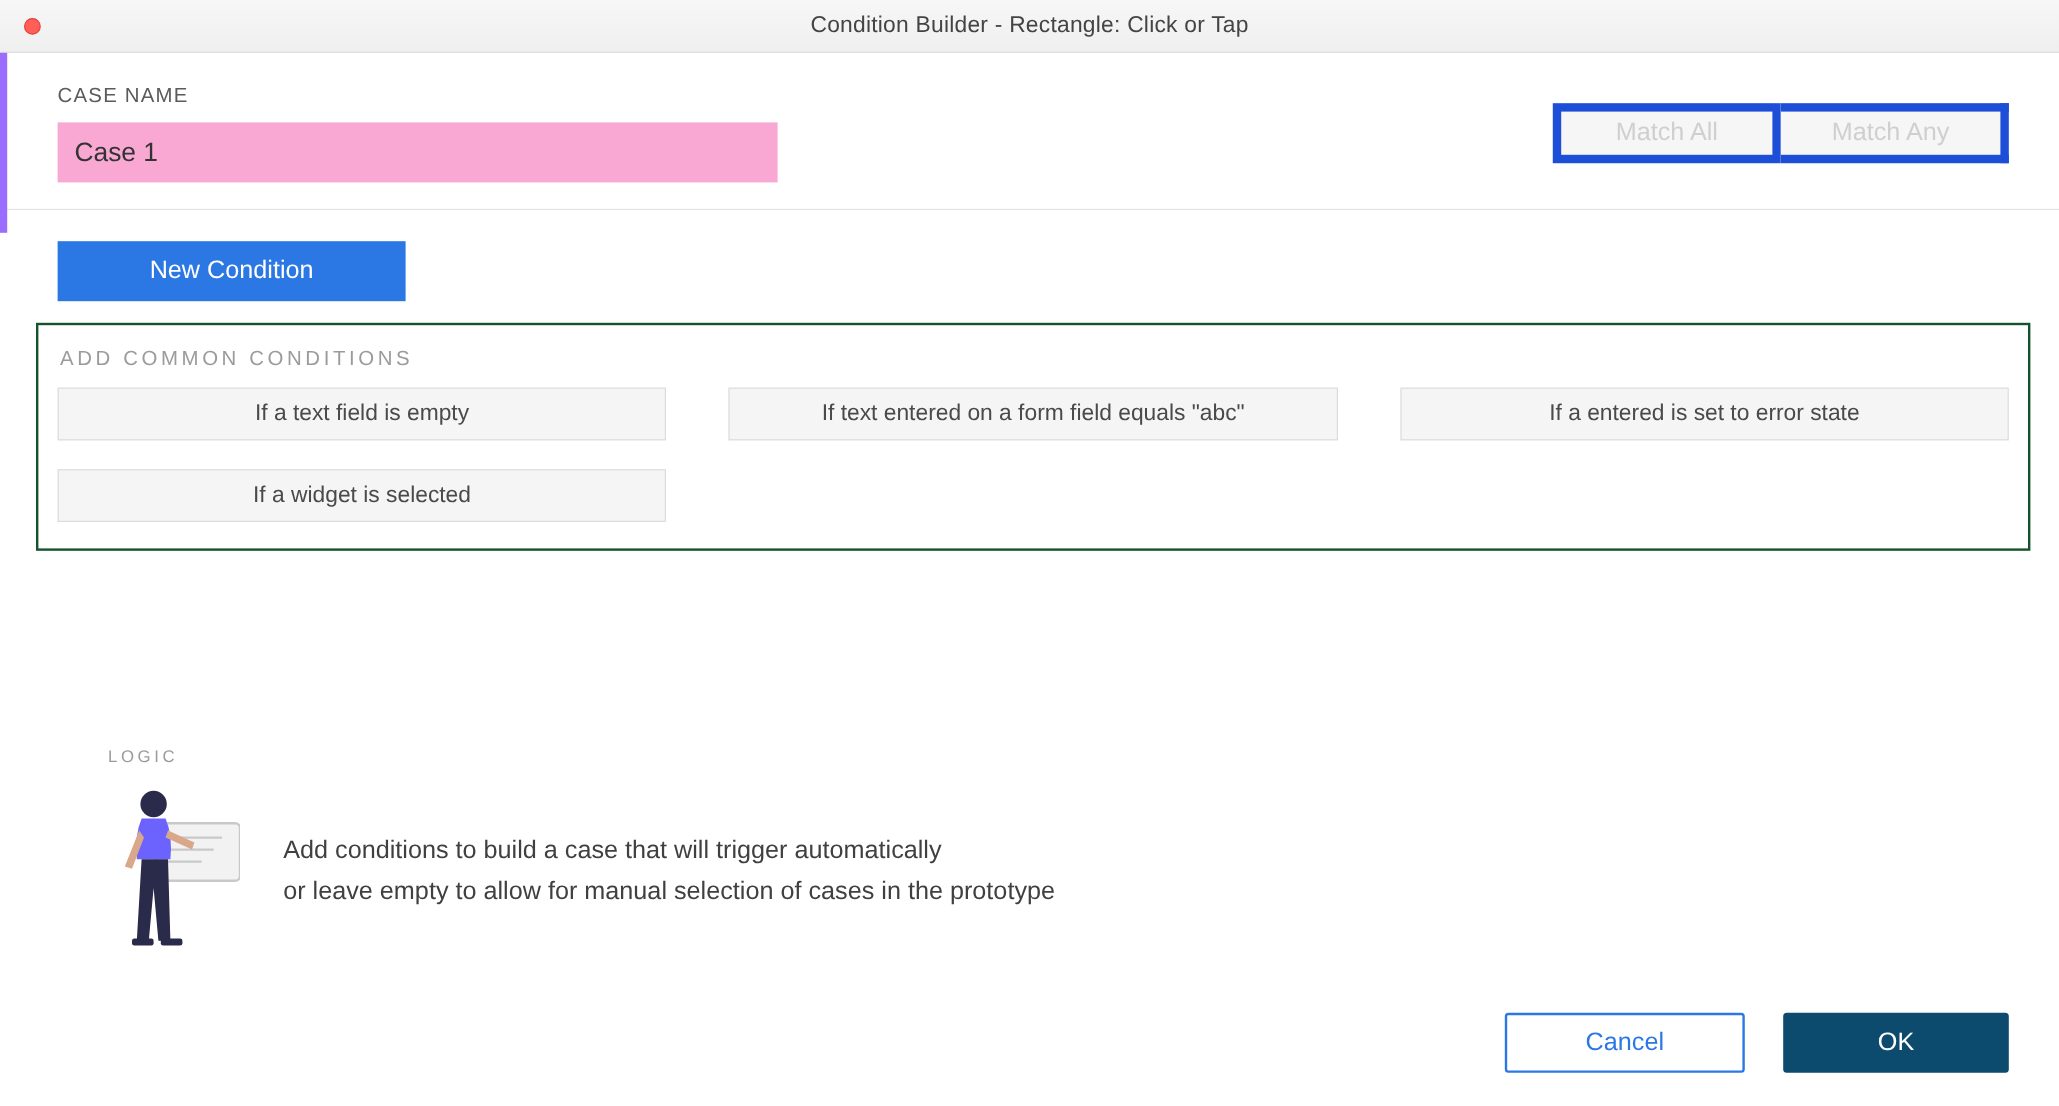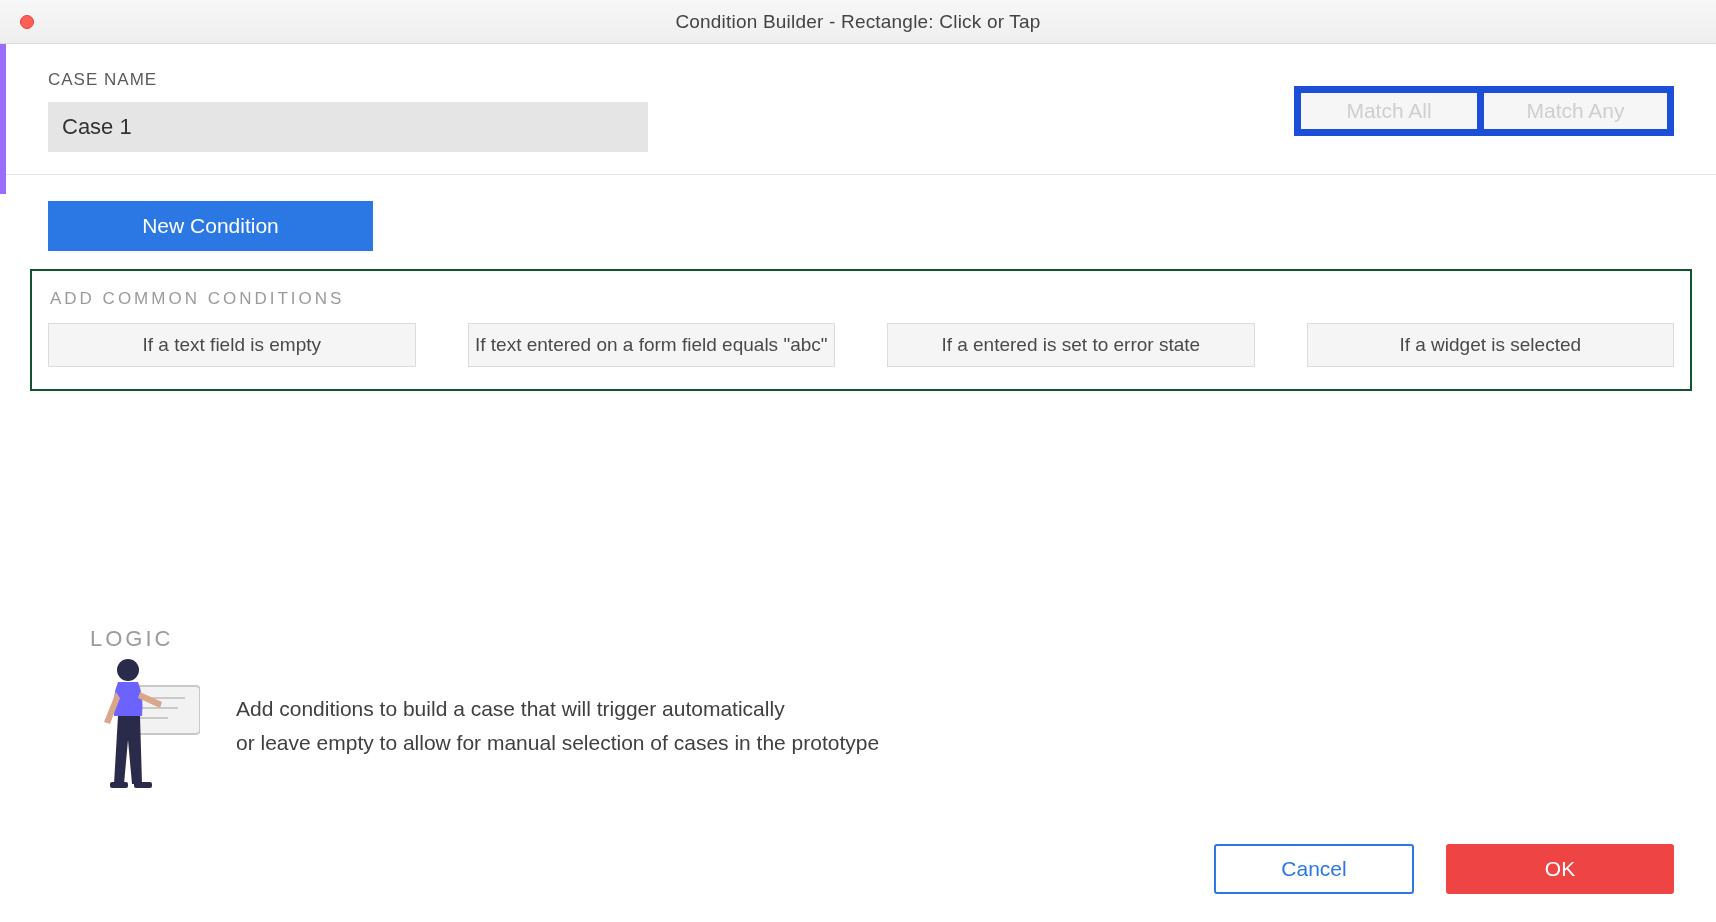"Case 1" .case-input { background: #e5e5e5 -> #f9a8d4 }
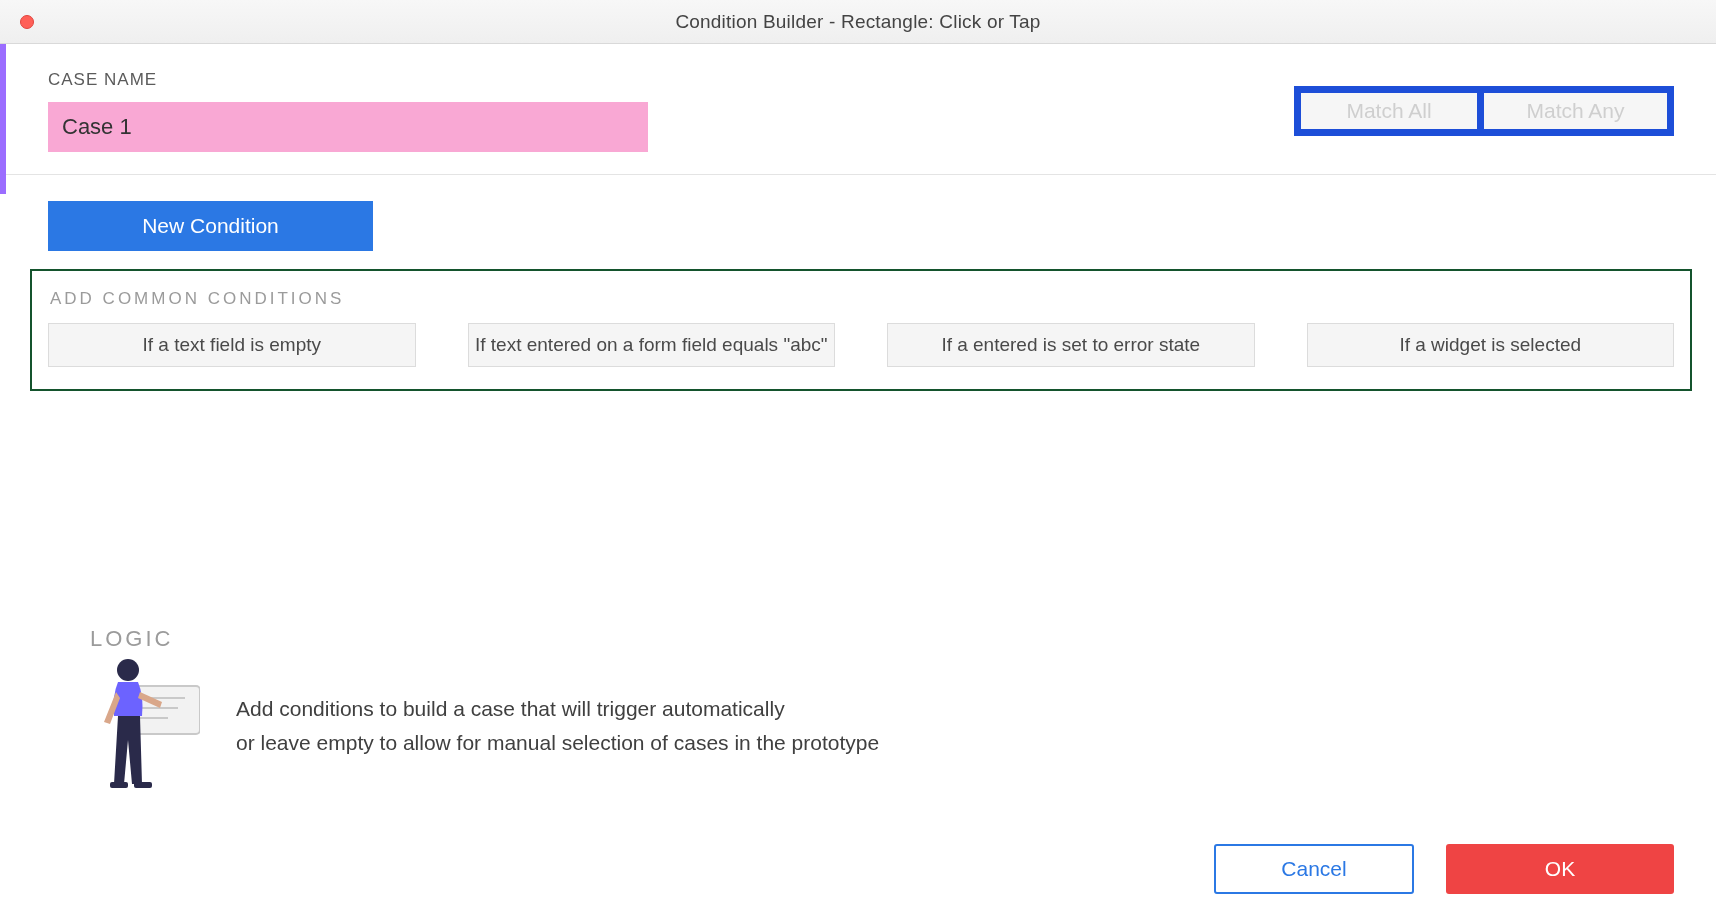"New Condition" .new-condition-btn { width: 325px -> 290px }
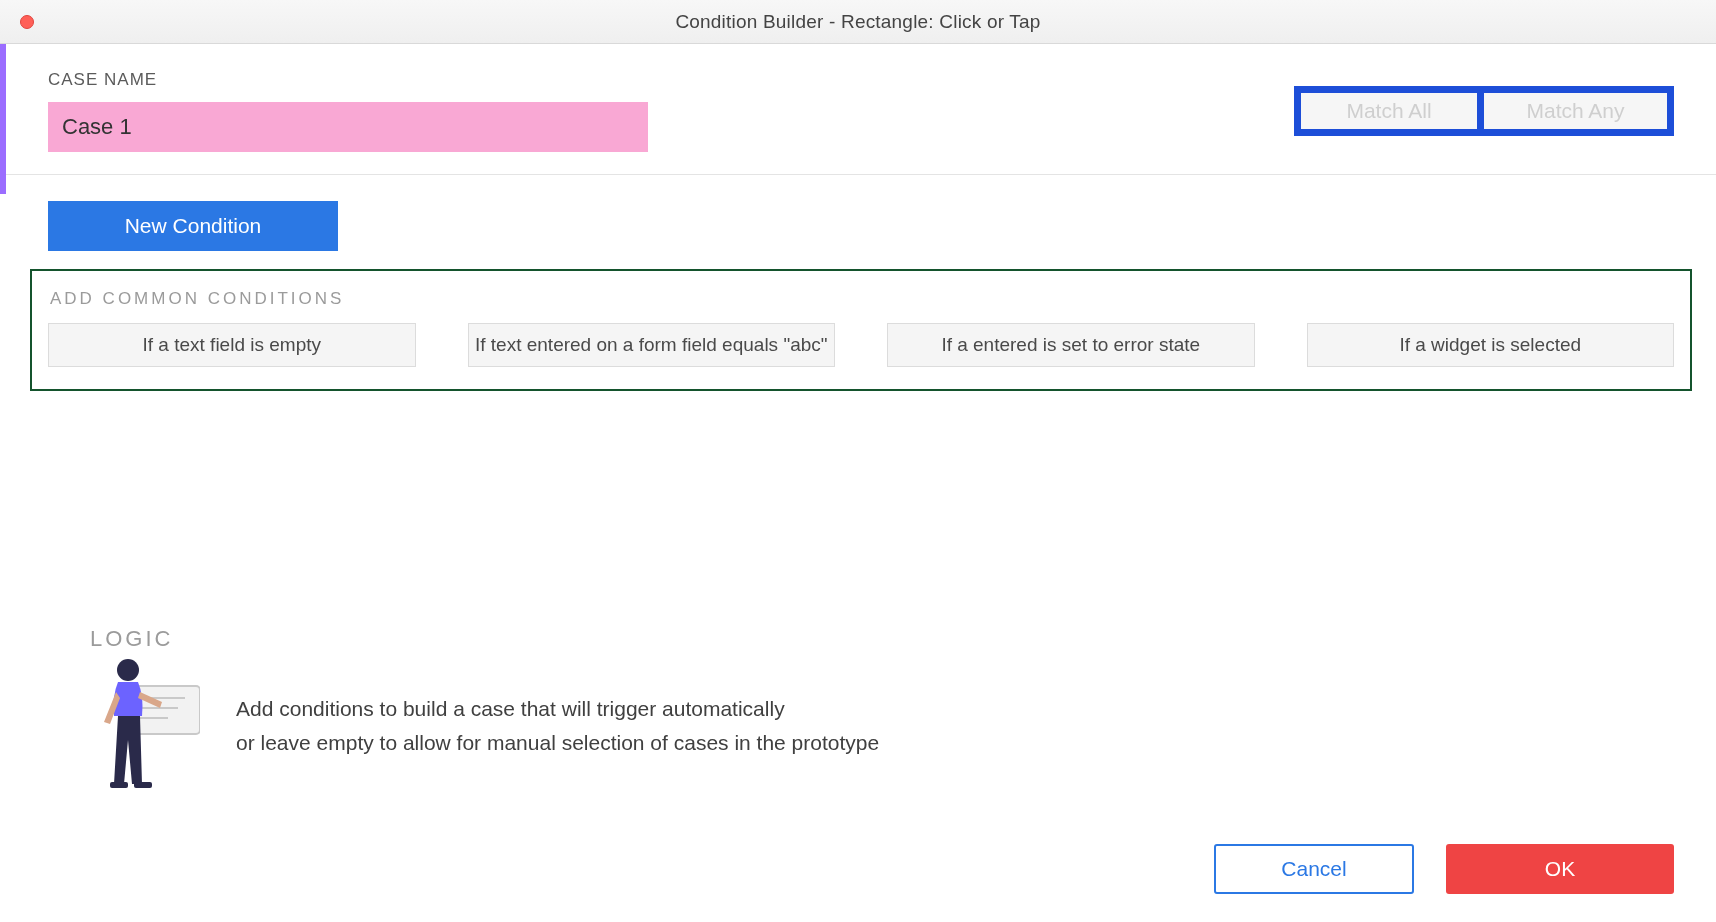"If a text field is" .common-grid { gap: 6px 52px -> 24px 52px; grid-template-columns: repeat(4, 1fr) -> repeat(3, 1fr) }
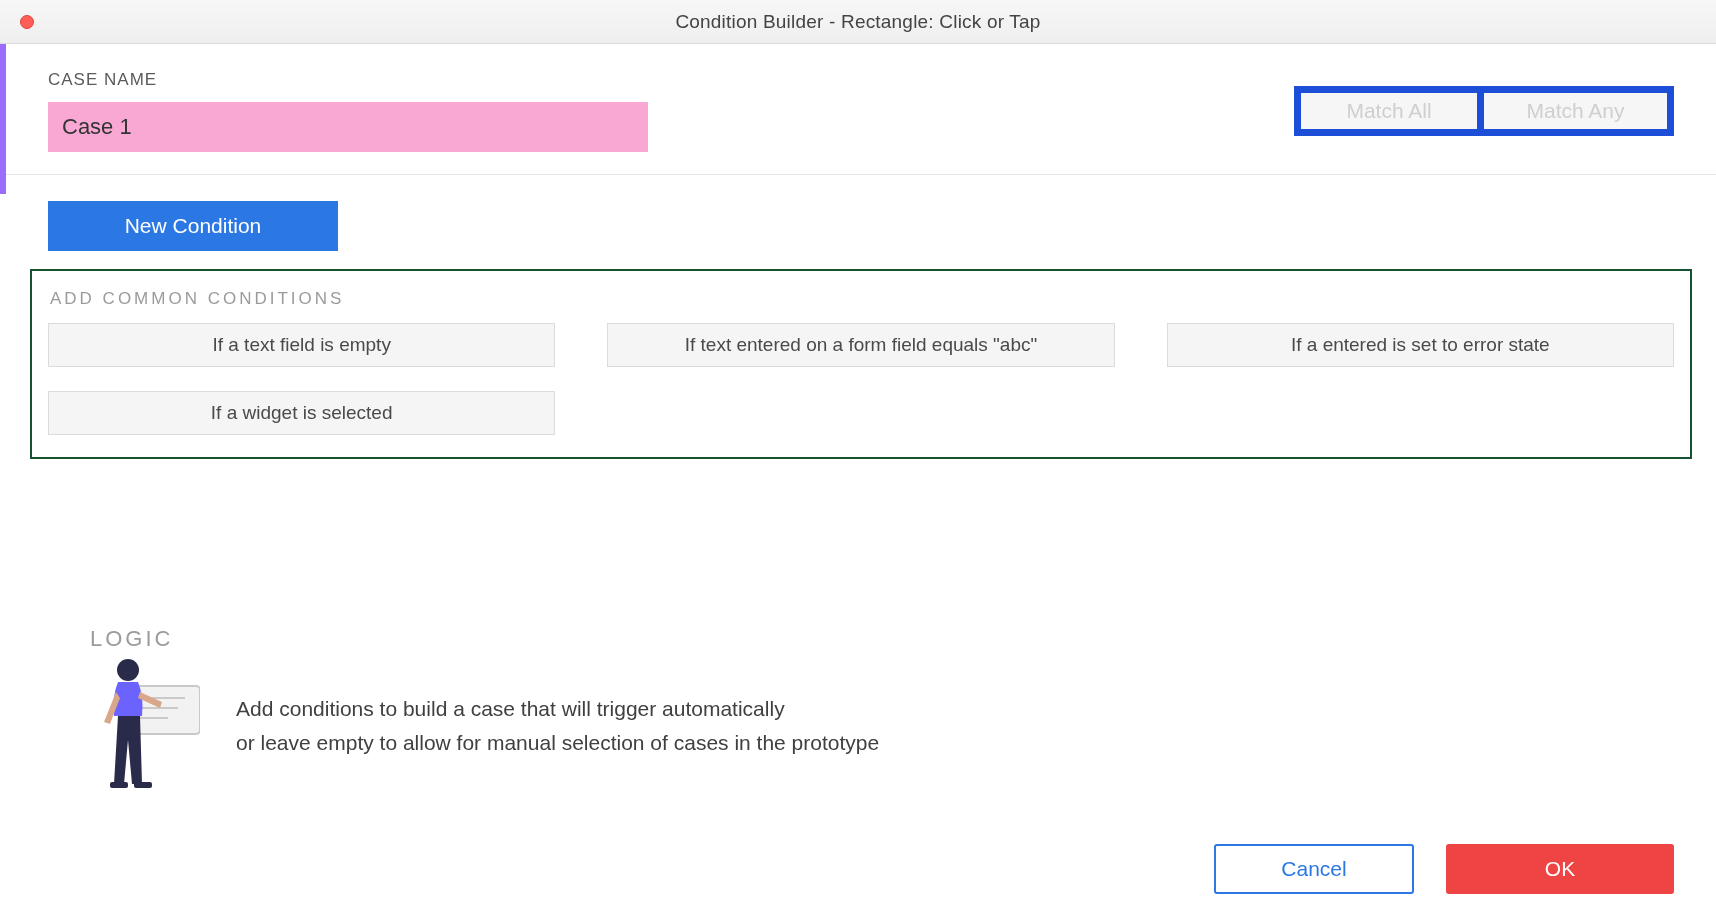"LOGIC" .logic-heading { font-size: 22px -> 14px; margin-bottom: 4px -> 18px }
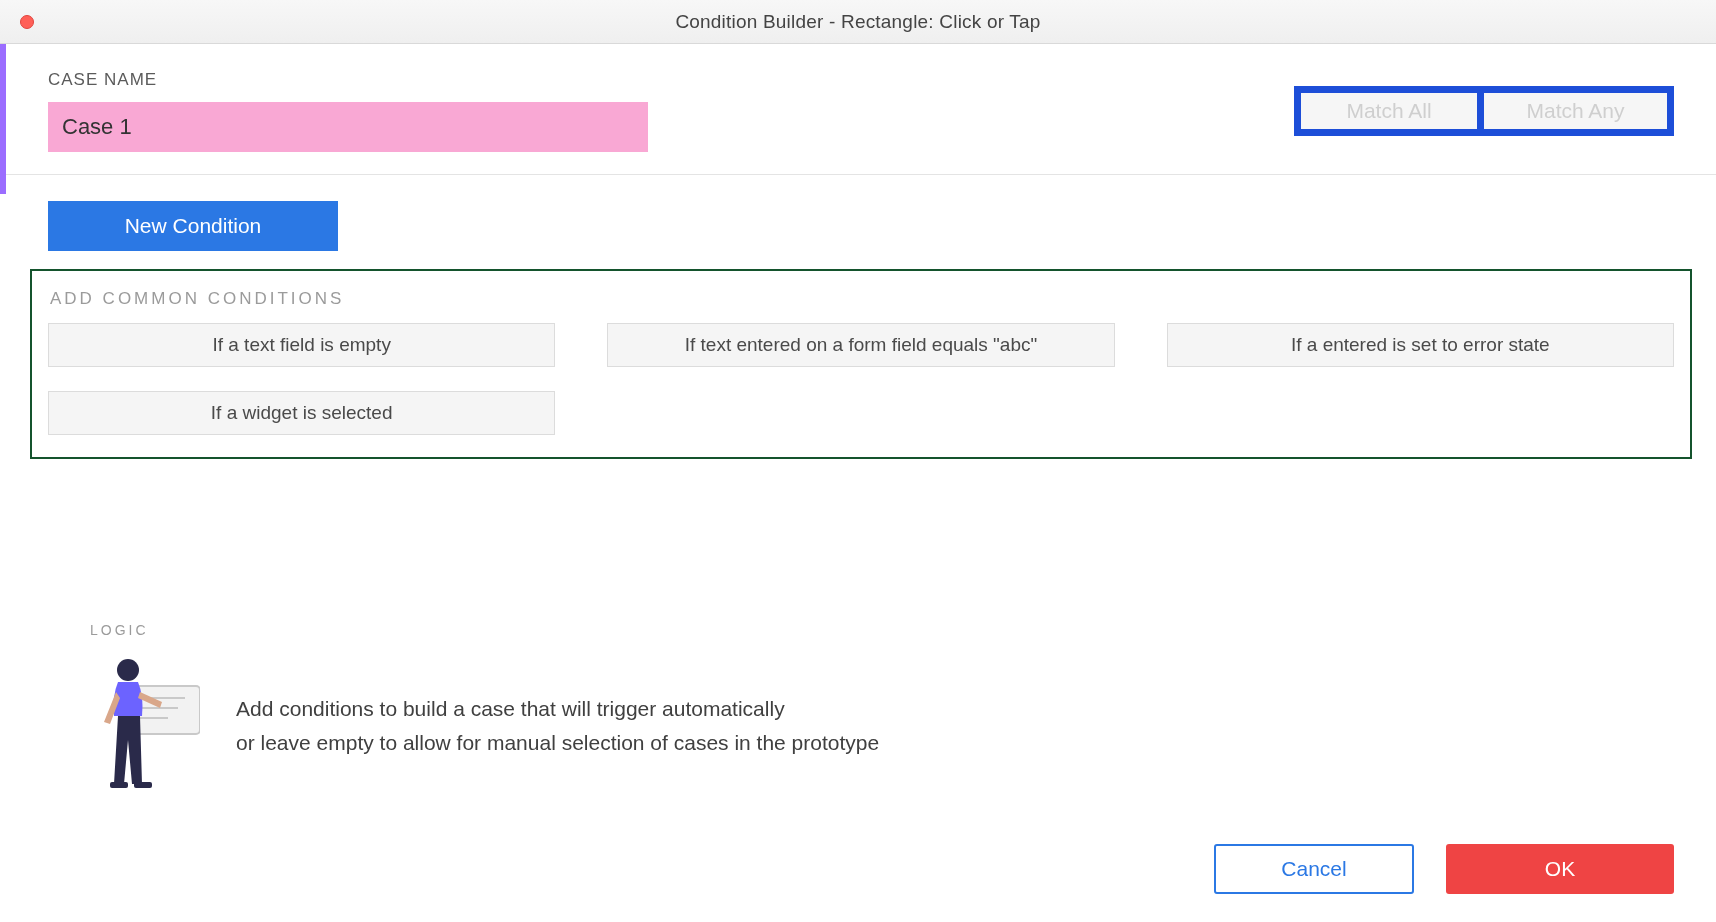"OK" .btn-primary { background: #ef4444 -> #0c4a6e; width: 228px -> 188px }
